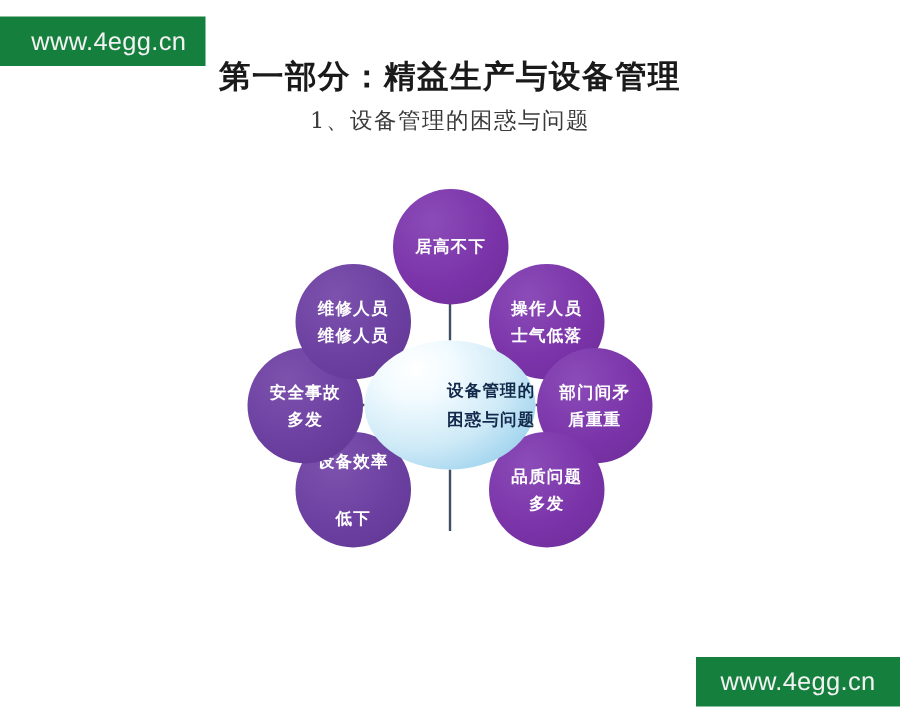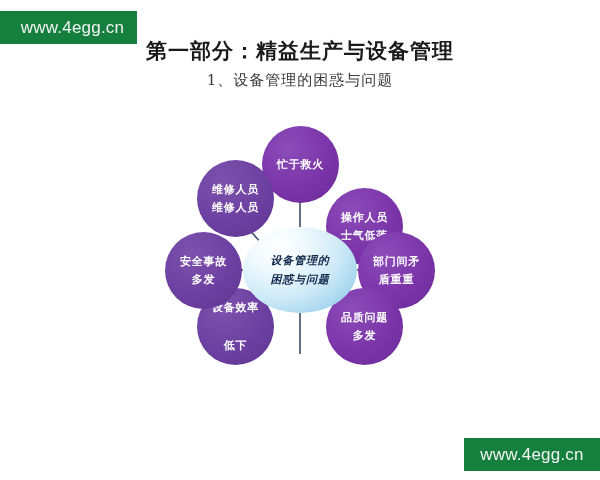"忙于救火" span.line { text: 忙于救火 -> 居高不下 }
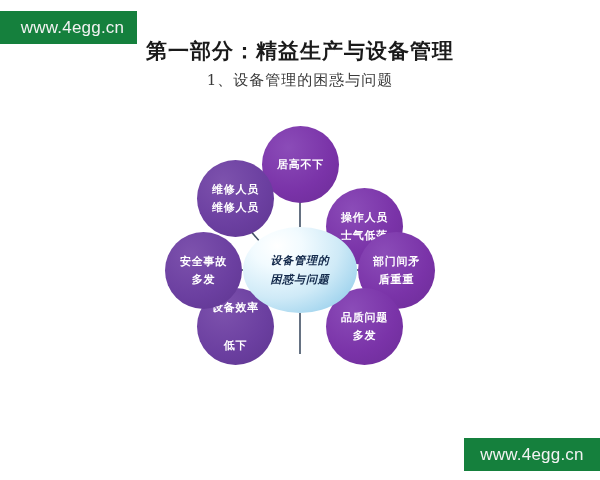"维修人员" div.node { top: 160px -> 176px }
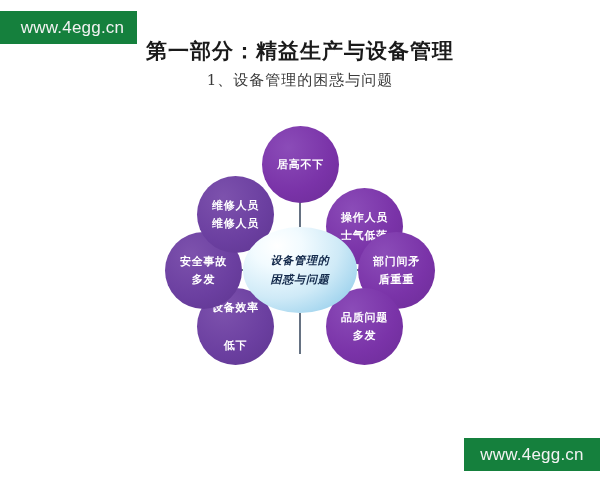"操作人员" div.node { top: 188px -> 176px }
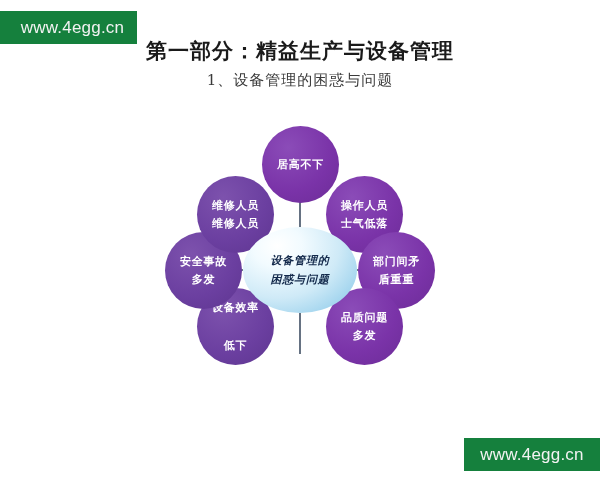"设备管理的" #center-node { align-items: center -> flex-end; font-style: italic -> none }
